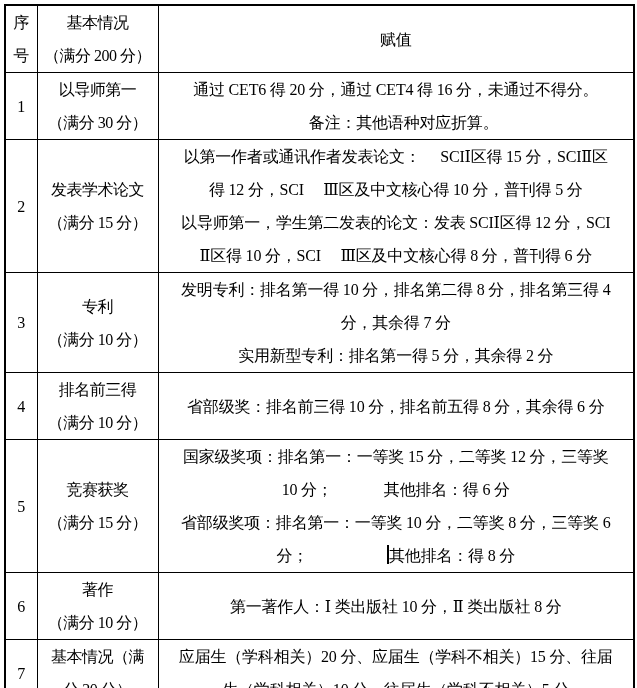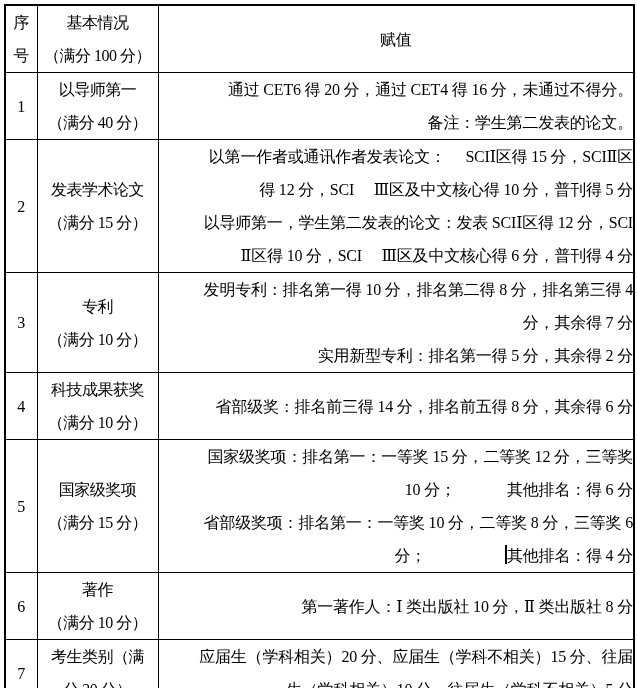"（满分 100 分）" div.line { text: 100 -> 200 }
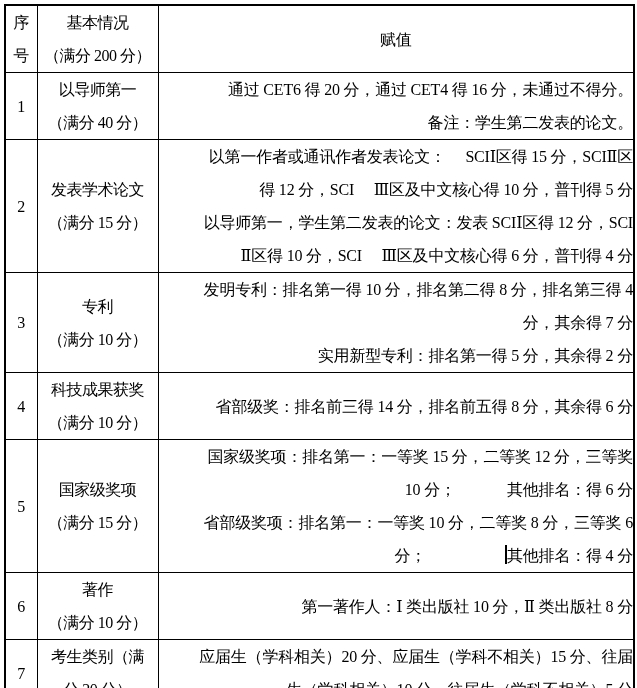"通过 CET6 得 20 分，通过" td.c3 { text-align: right -> center }
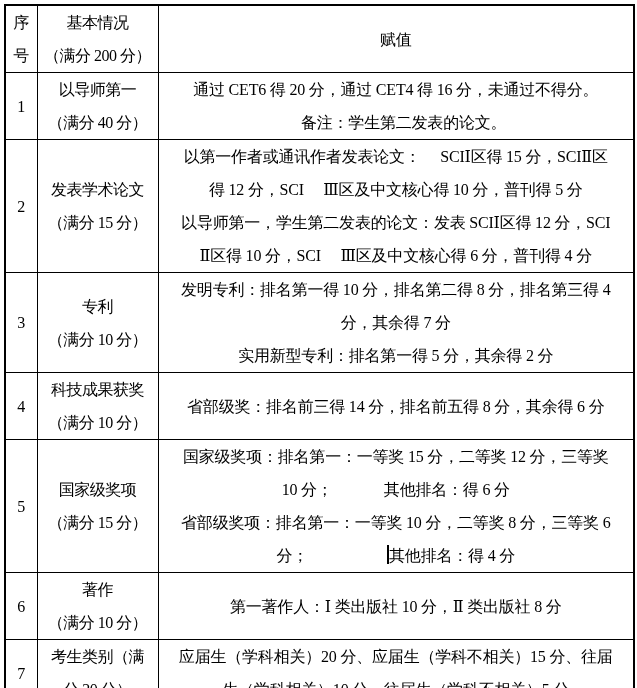"（满分 40 分）" div.line { text: 40 -> 30 }
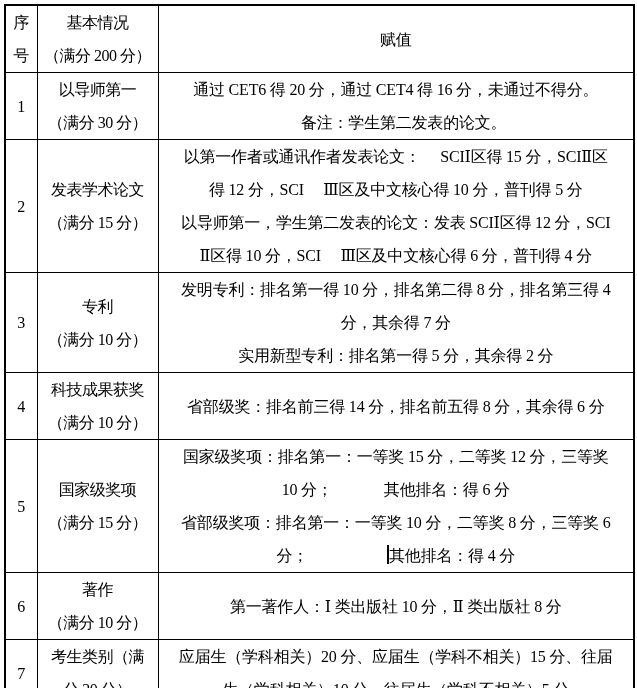"备注：学生第二发表的论文。" div.line { text: 学生第二发表的论文 -> 其他语种对应折算 }
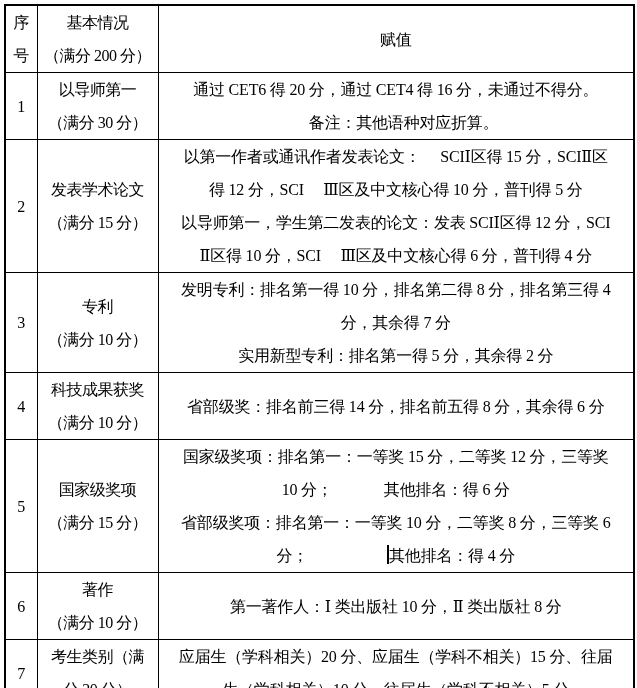"Ⅱ区得 10 分，SCI Ⅲ区及中文核心得 6" div.line { text: 6 分，普刊得 4 -> 8 分，普刊得 6 }
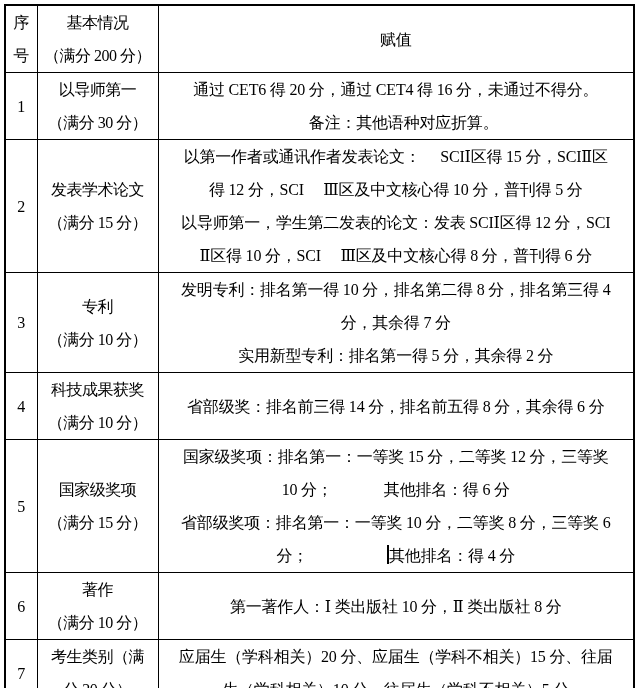"科技成果获奖" div.line { text: 科技成果获奖 -> 排名前三得 }
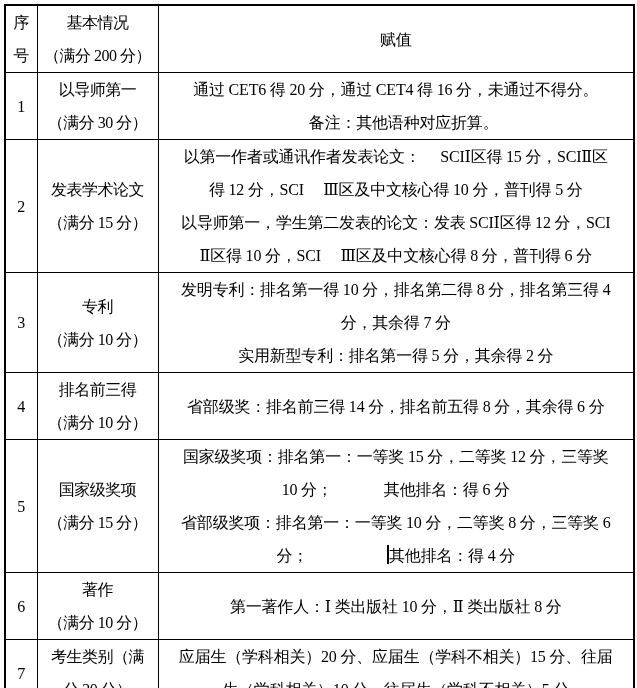"省部级奖：排名前三得 14 分，排名前五得 8 分，其余得" div.line { text: 14 -> 10 }
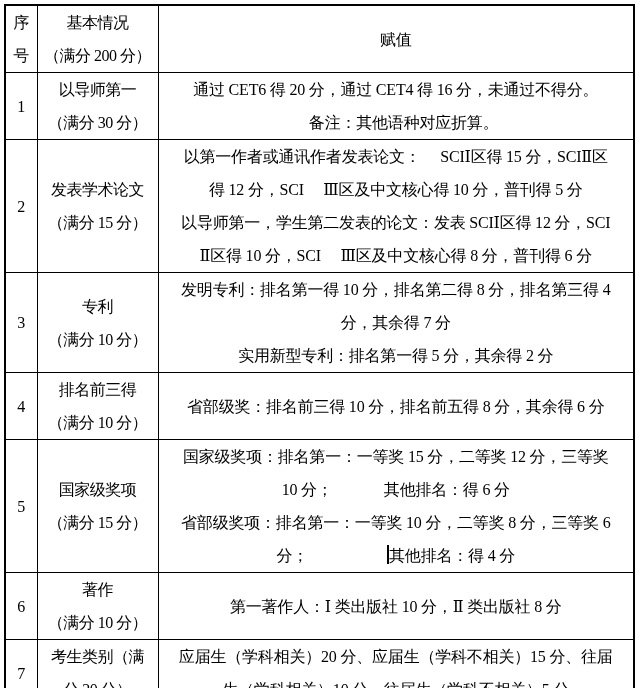"国家级奖项" div.line { text: 国家级奖项 -> 竞赛获奖 }
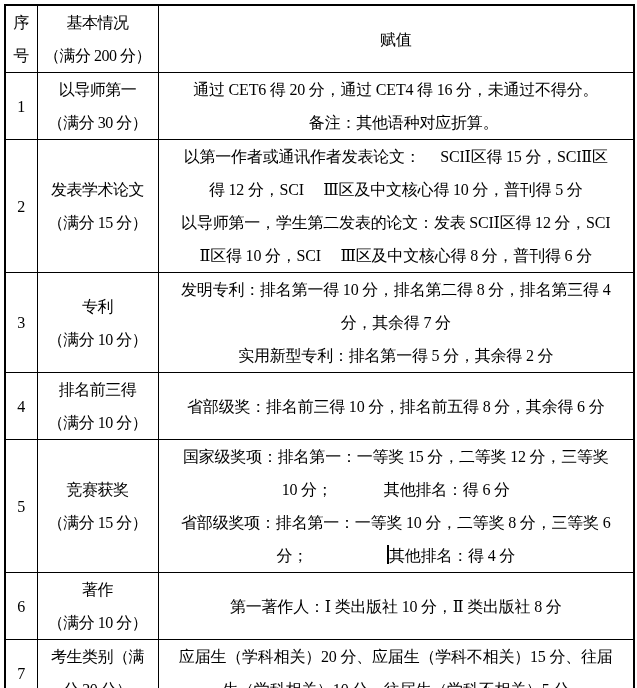"其他排名：得 4 分" span { text: 4 -> 8 }
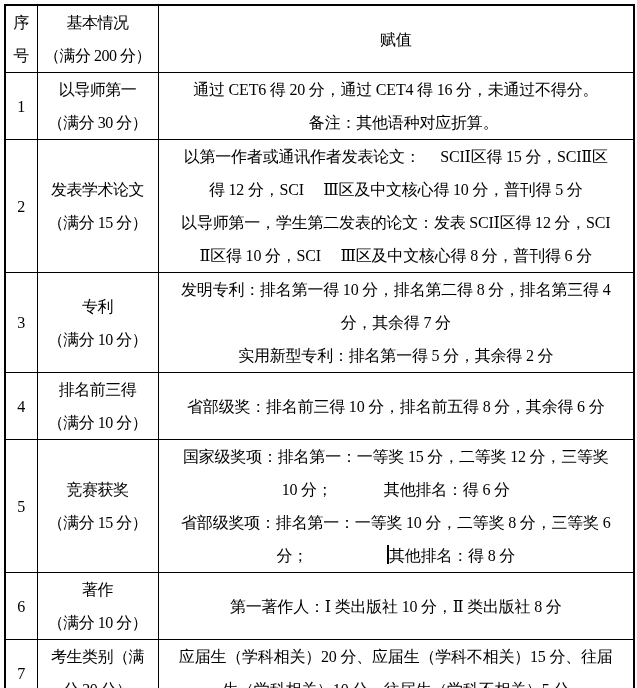"考生类别（满" div.line { text: 考生类别 -> 基本情况 }
